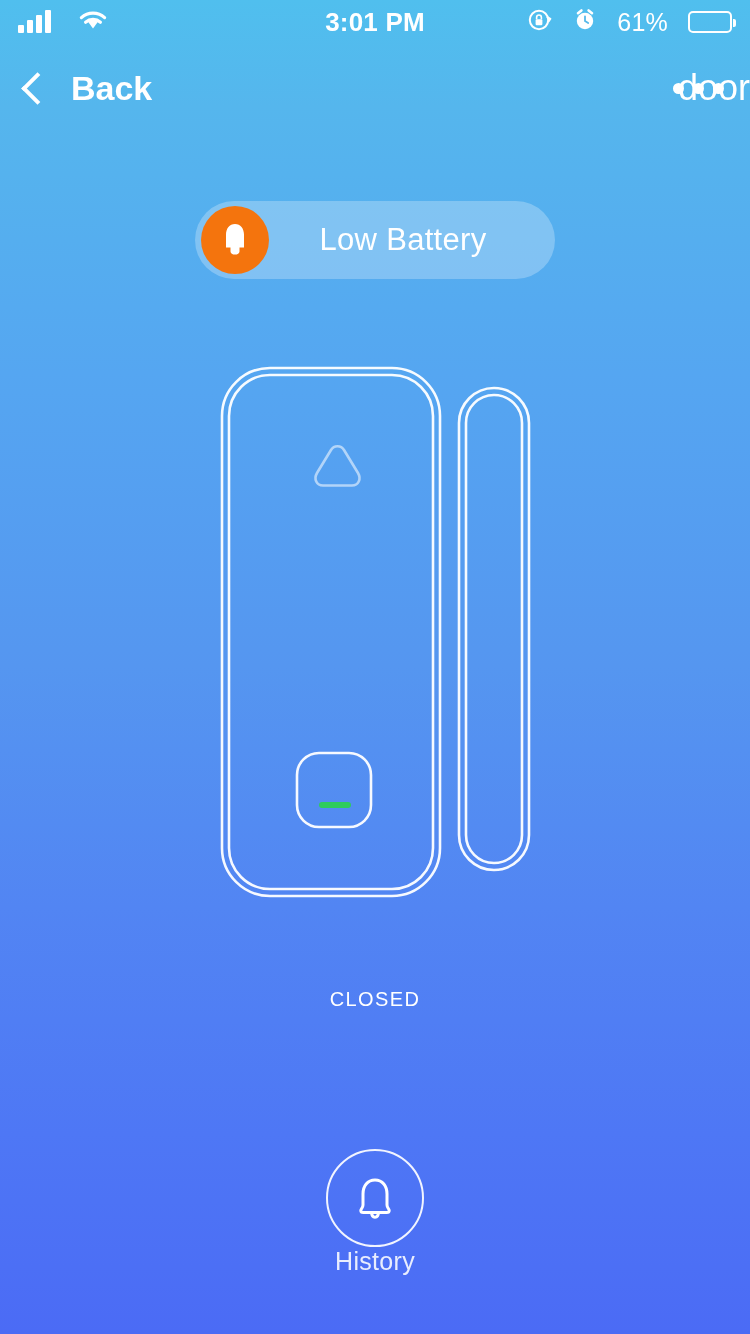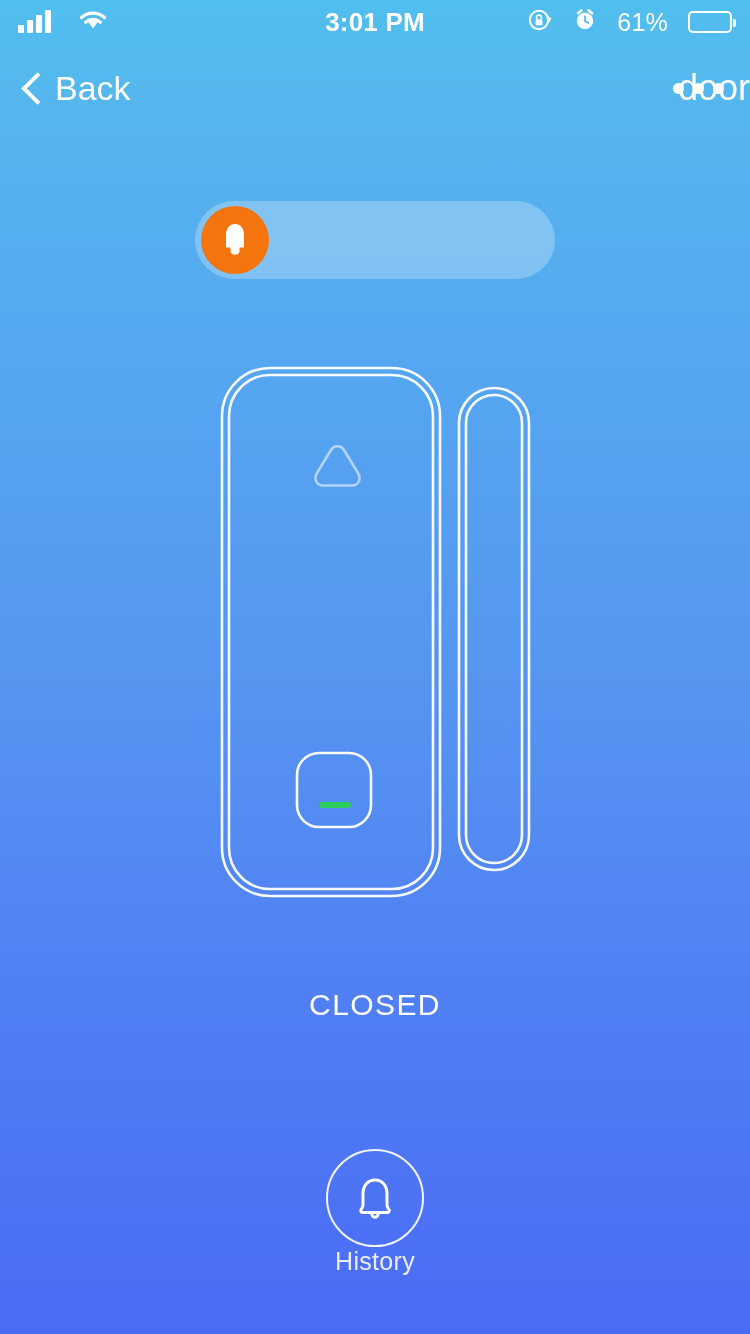"Back" .nav-back { font-weight: none -> bold; gap: 4px -> 20px }
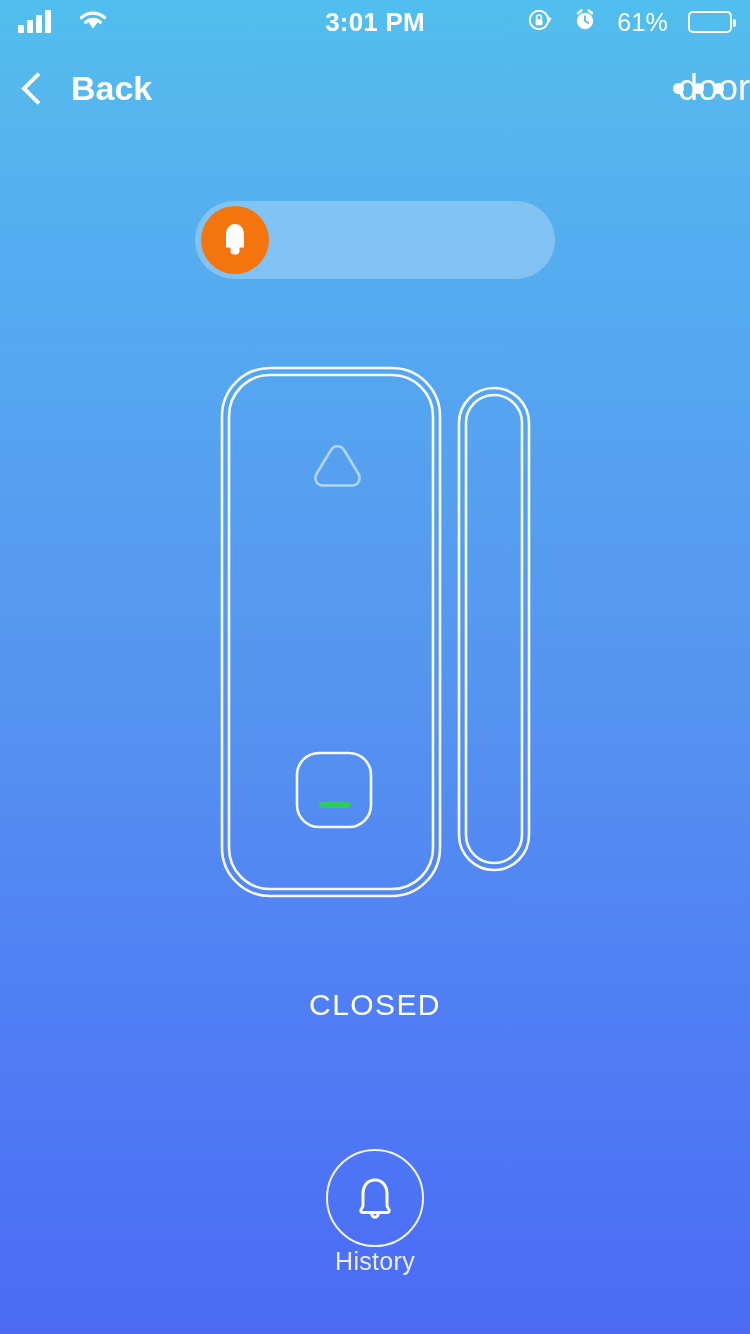"Low Battery" div.alert-label { html: none -> <div>Low Battery</div> }
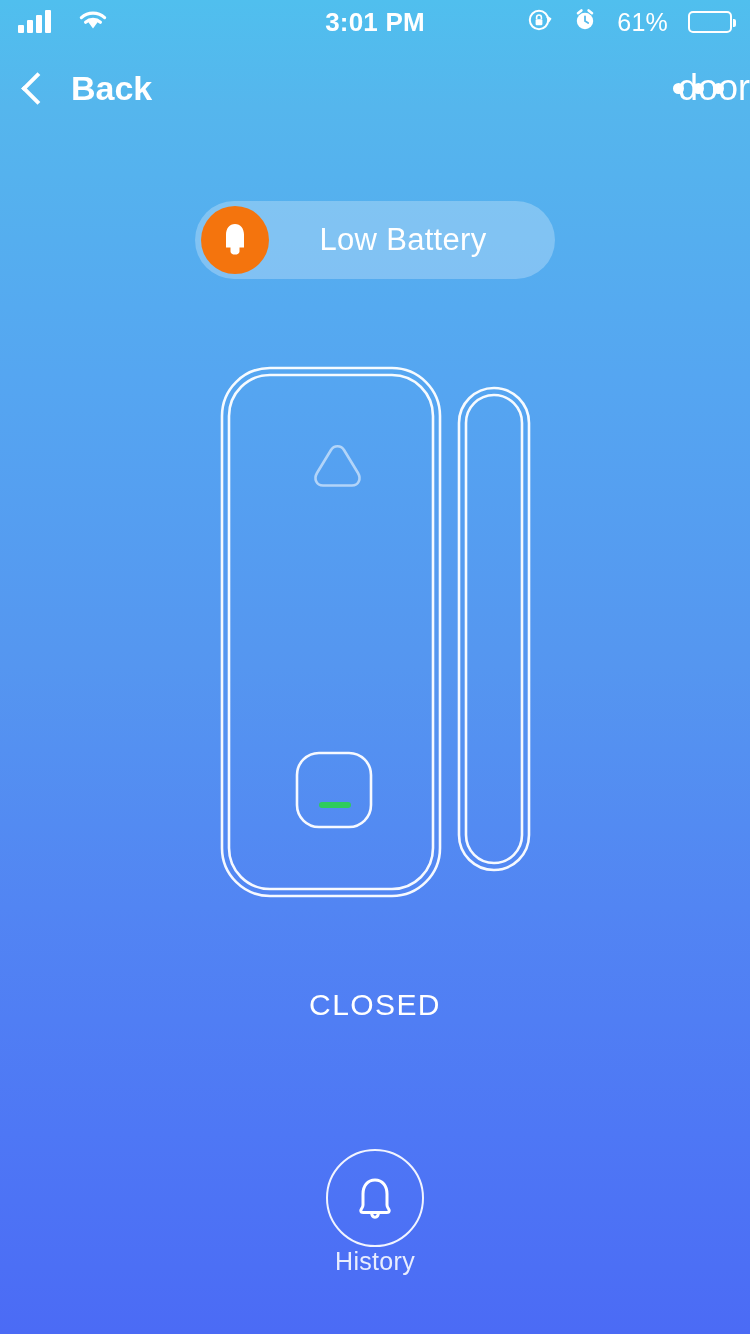"CLOSED" .state-text { font-size: 30px -> 20px }
